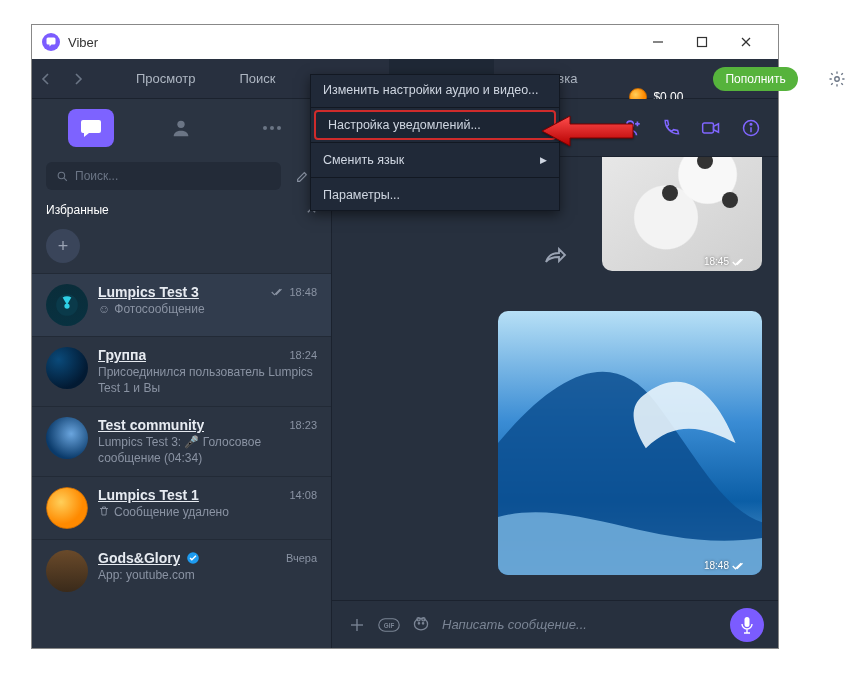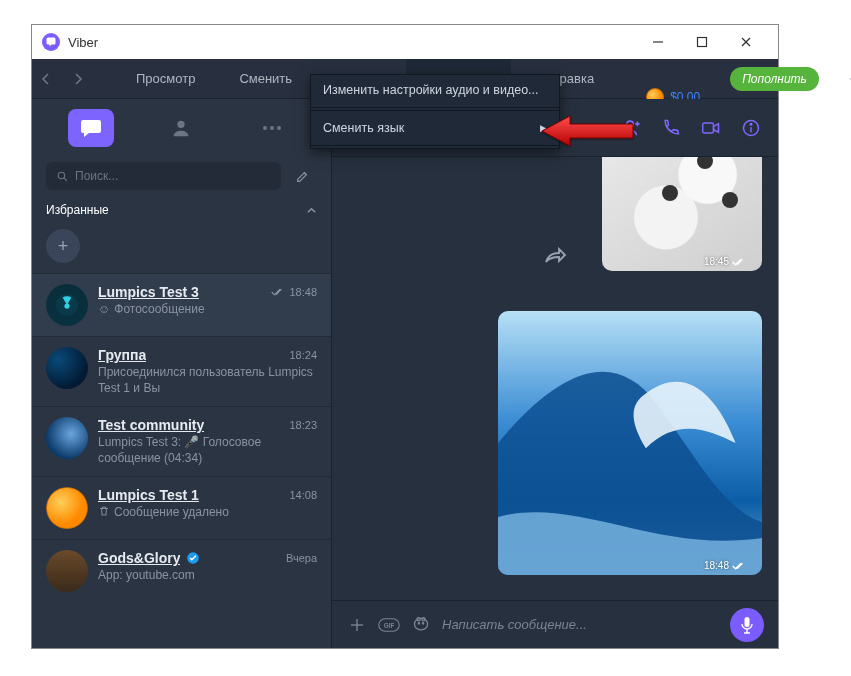"Сменить" div.menuitem { text: Сменить -> Поиск }
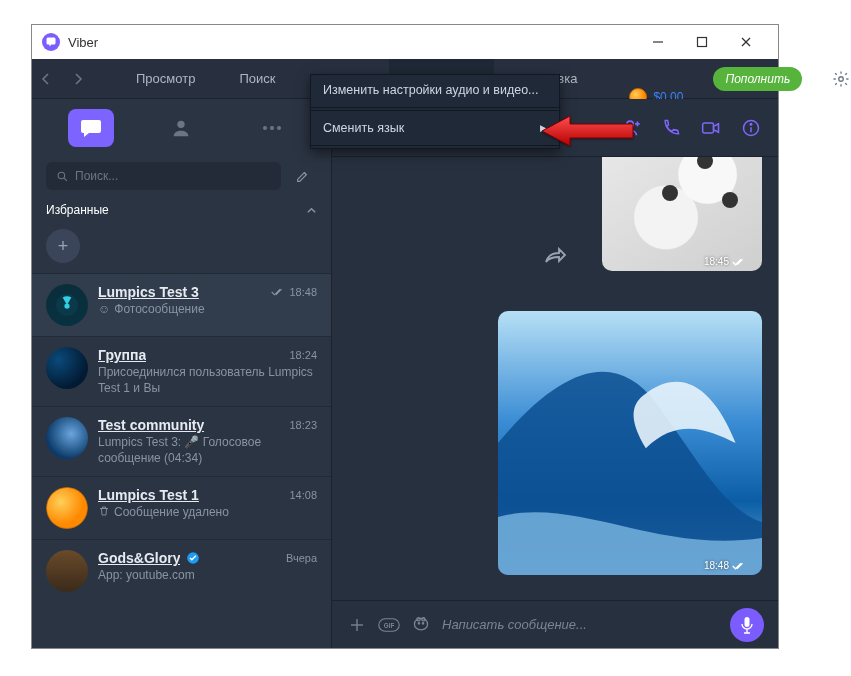"Пополнить" .topup { font-style: italic -> none }
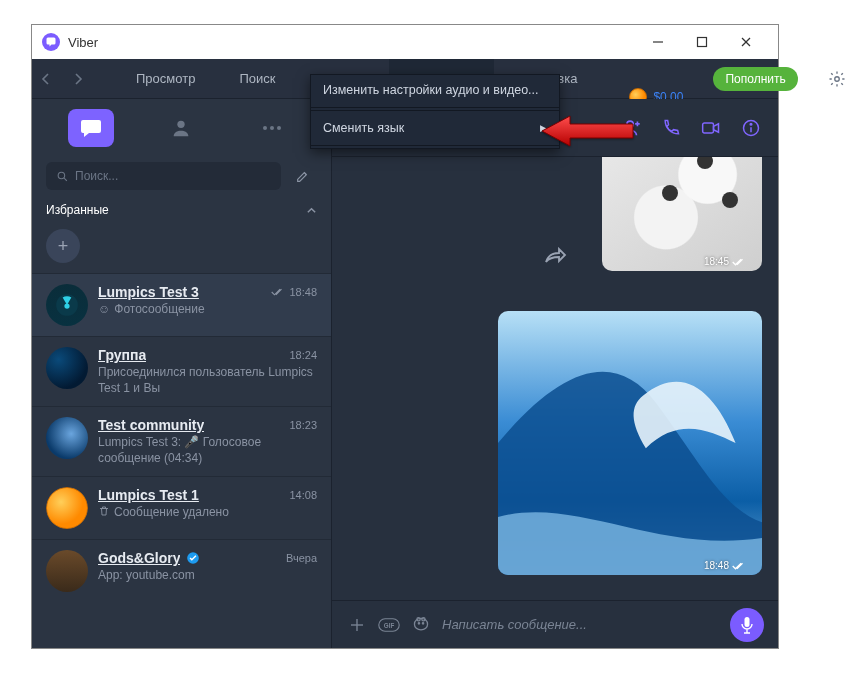"$0.00" .balance { color: #3b82f6 -> #ffffff }
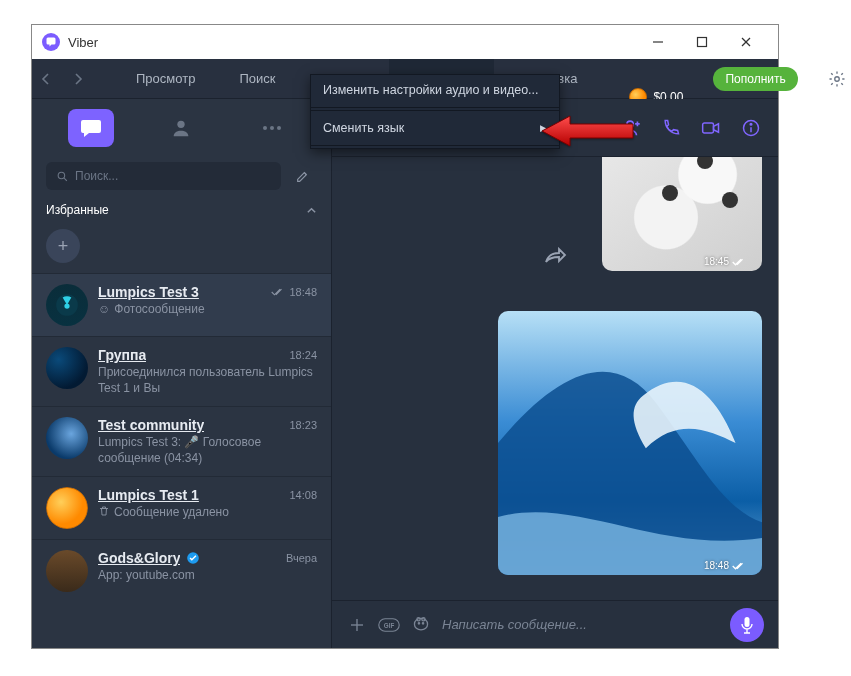"Настройка уведомлений..." div.dd-item { html: none -> <div>Настройка уведомлений...</div> }
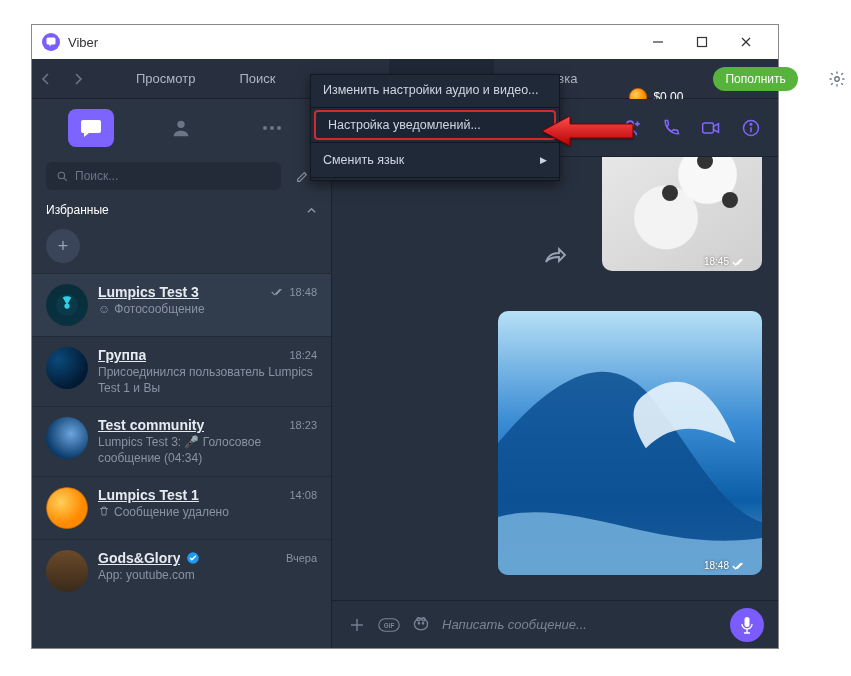"Параметры..." div.dd-item { html: none -> <div>Параметры...</div> }
